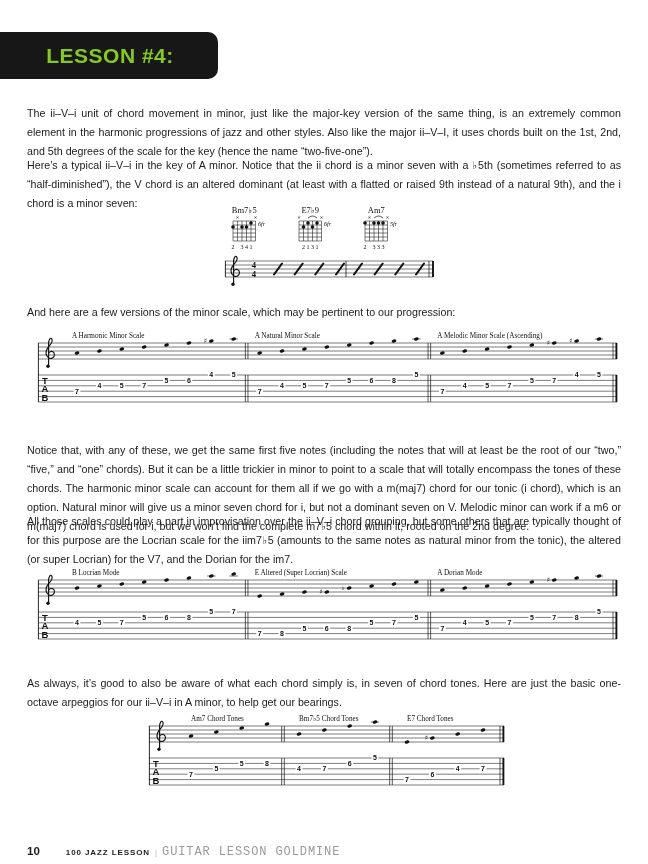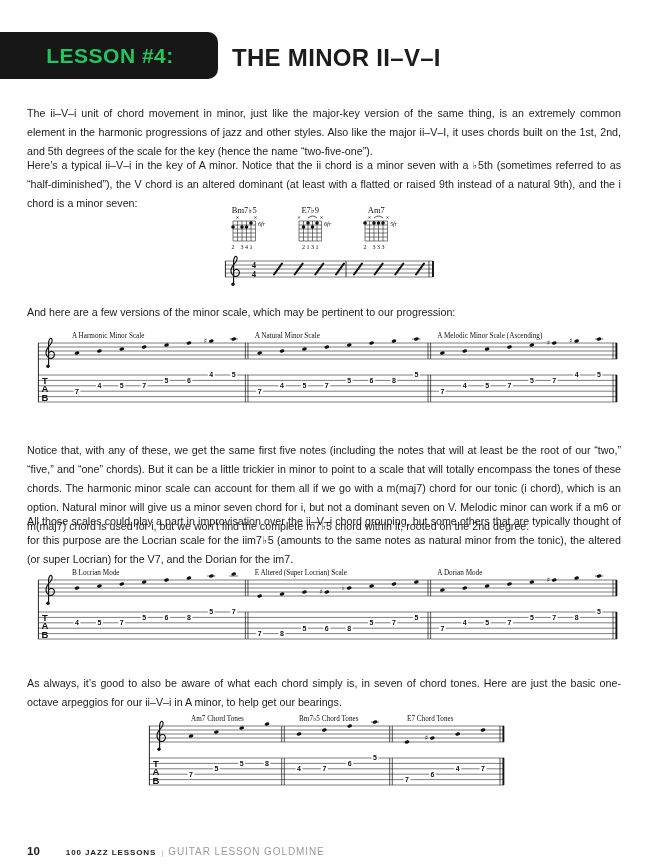"LESSON #4:" .lesson-box span { color: #22c55e -> #84cc16 }
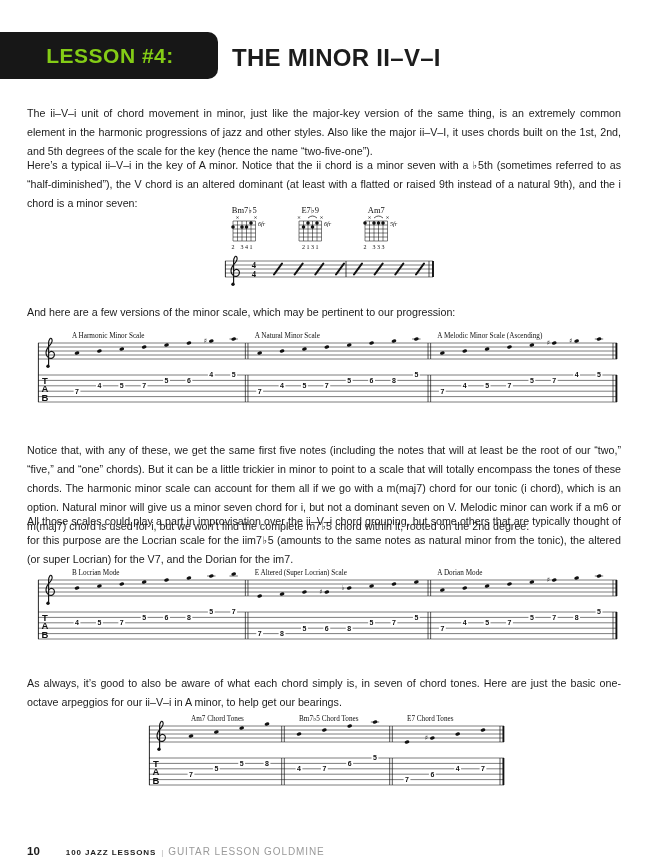"THE MINOR II–V–I" div.page-title { html: <div>THE MINOR II–V–I</div> -> none }
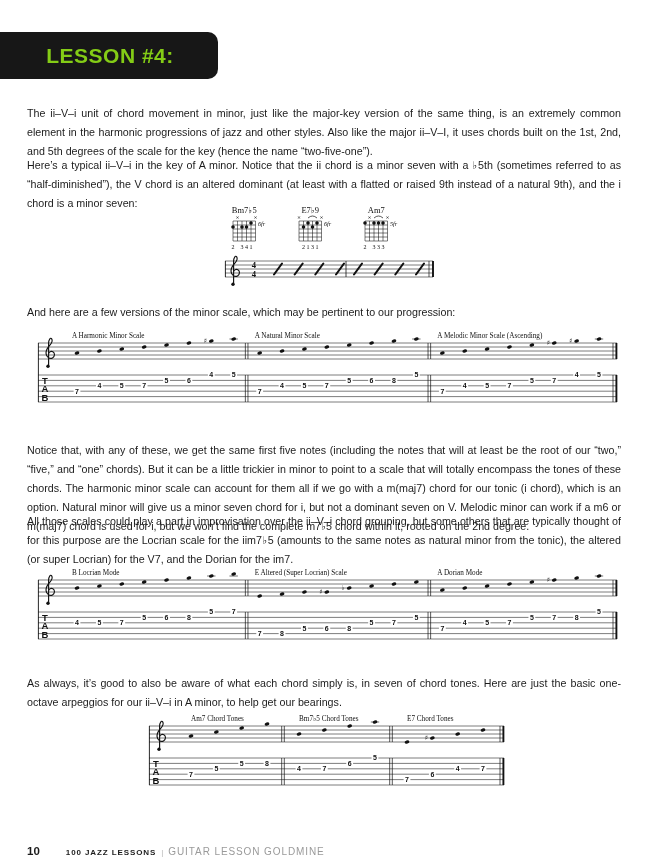"100 JAZZ LESSONS" span.book { text: LESSONS -> LESSON }
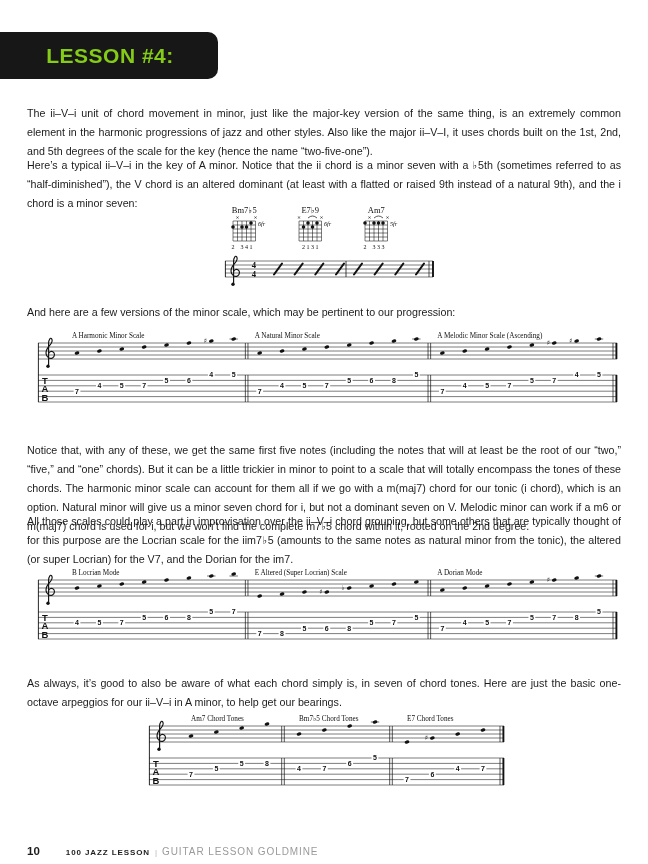"GUITAR LESSON GOLDMINE" .footer .series { font-family: none -> Liberation Mono, monospace; font-size: 10px -> 12px }
